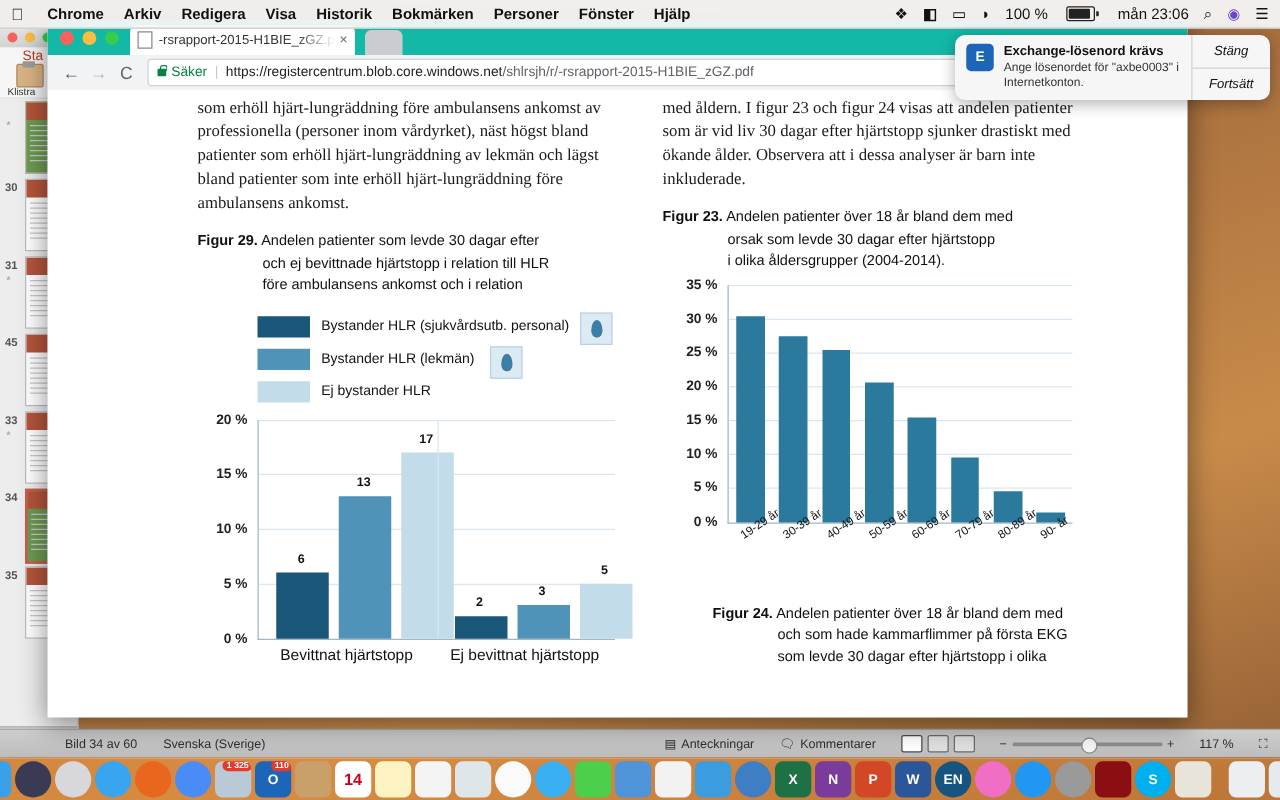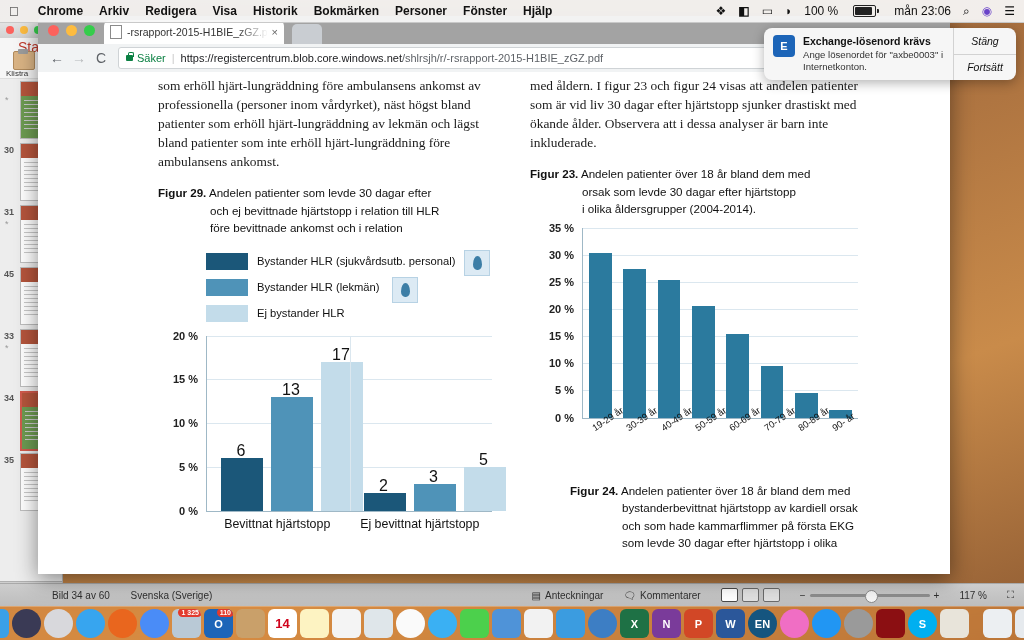"-rsrapport-2015-H1BIE_zGZ.p" .chrome-tabstrip { background: #a3a3a3 -> #14b8a6 }
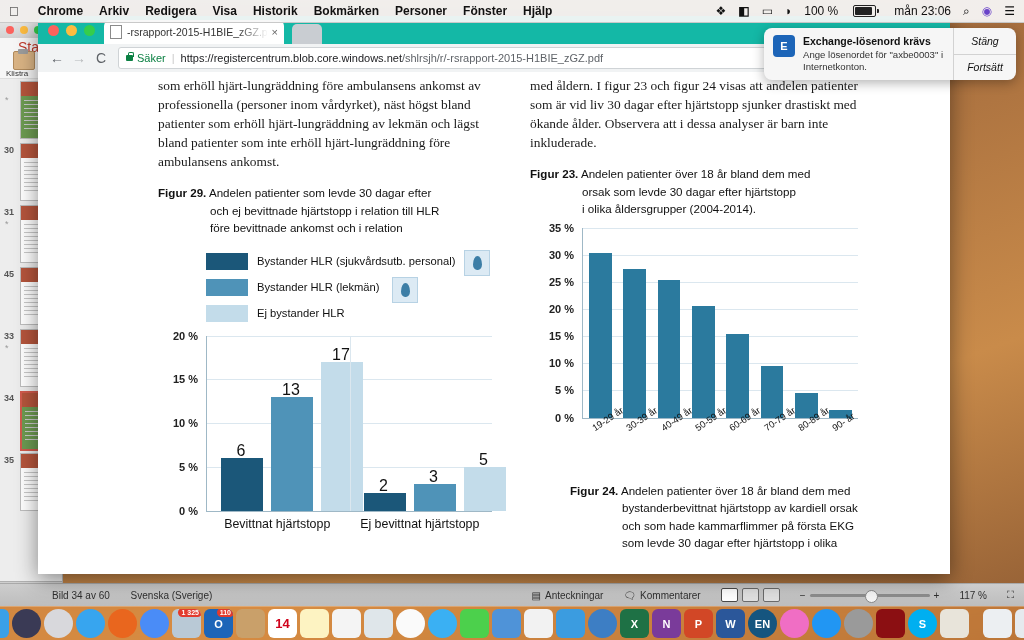"Sta" .ppt-tab { font-size: 14px -> 11px }
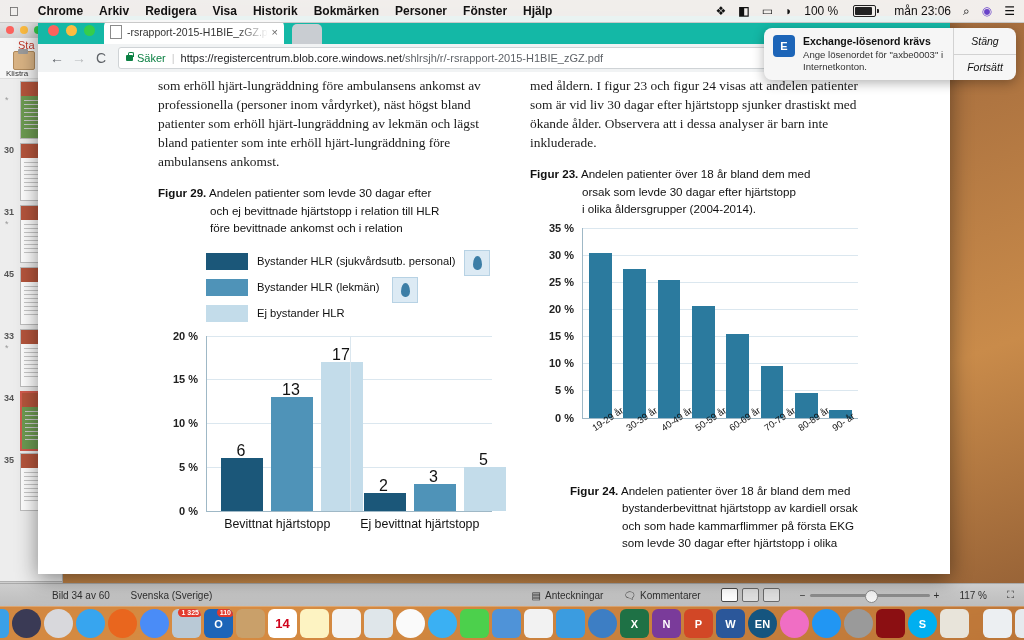"före bevittnade ankomst och i" span.ind { text: bevittnade -> ambulansens }
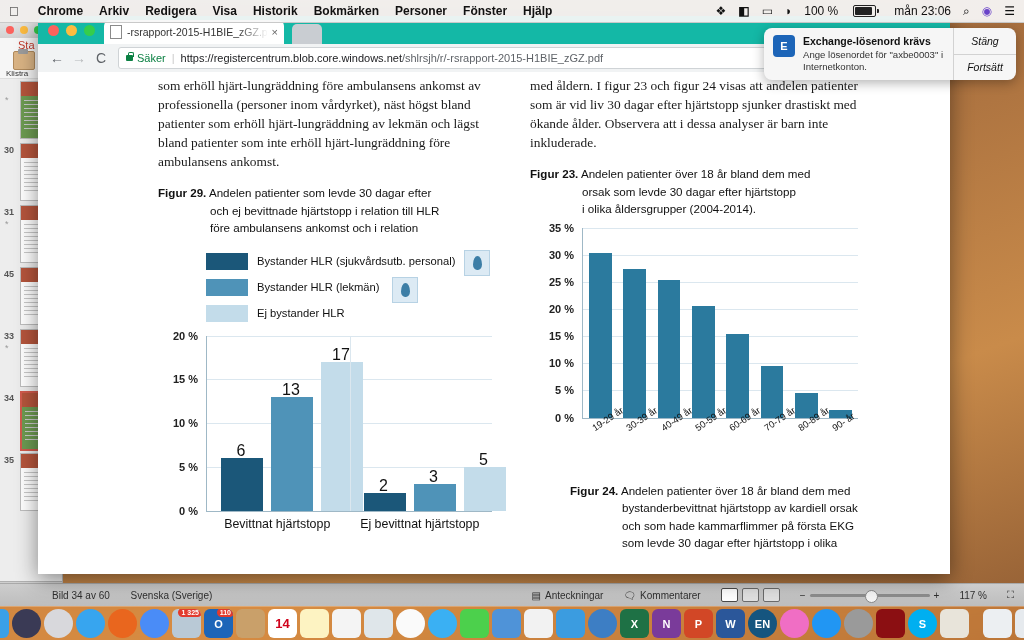"17" .bar-val { font-size: 16px -> 10px; font-weight: normal -> bold }
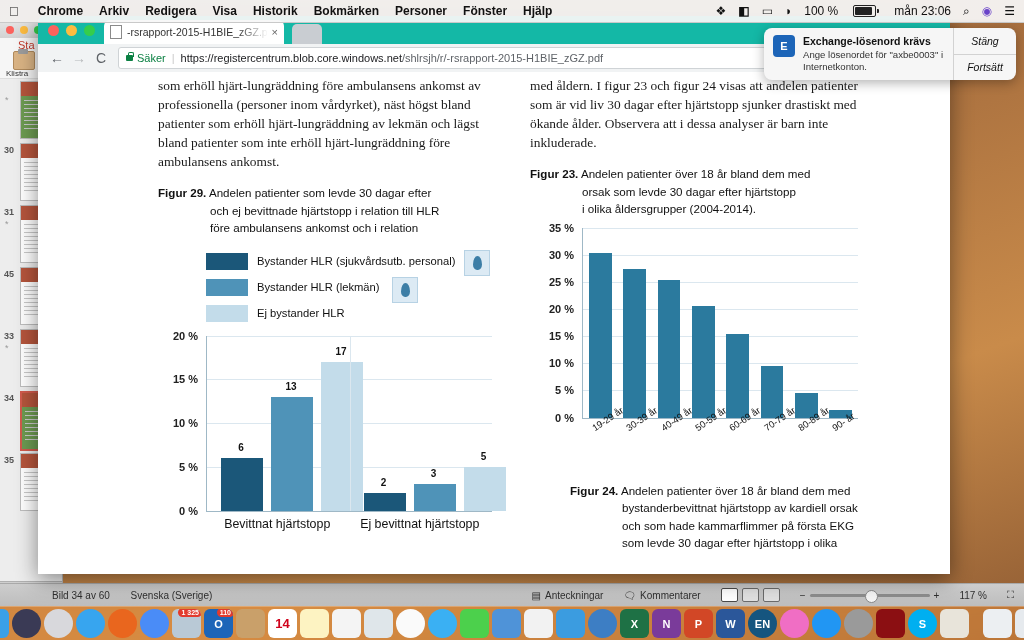"bystanderbevittnat hjärtstopp av" span.ind { html: <span>bystanderbevittnat hjärtstopp av kardiell orsak</span> -> none }
